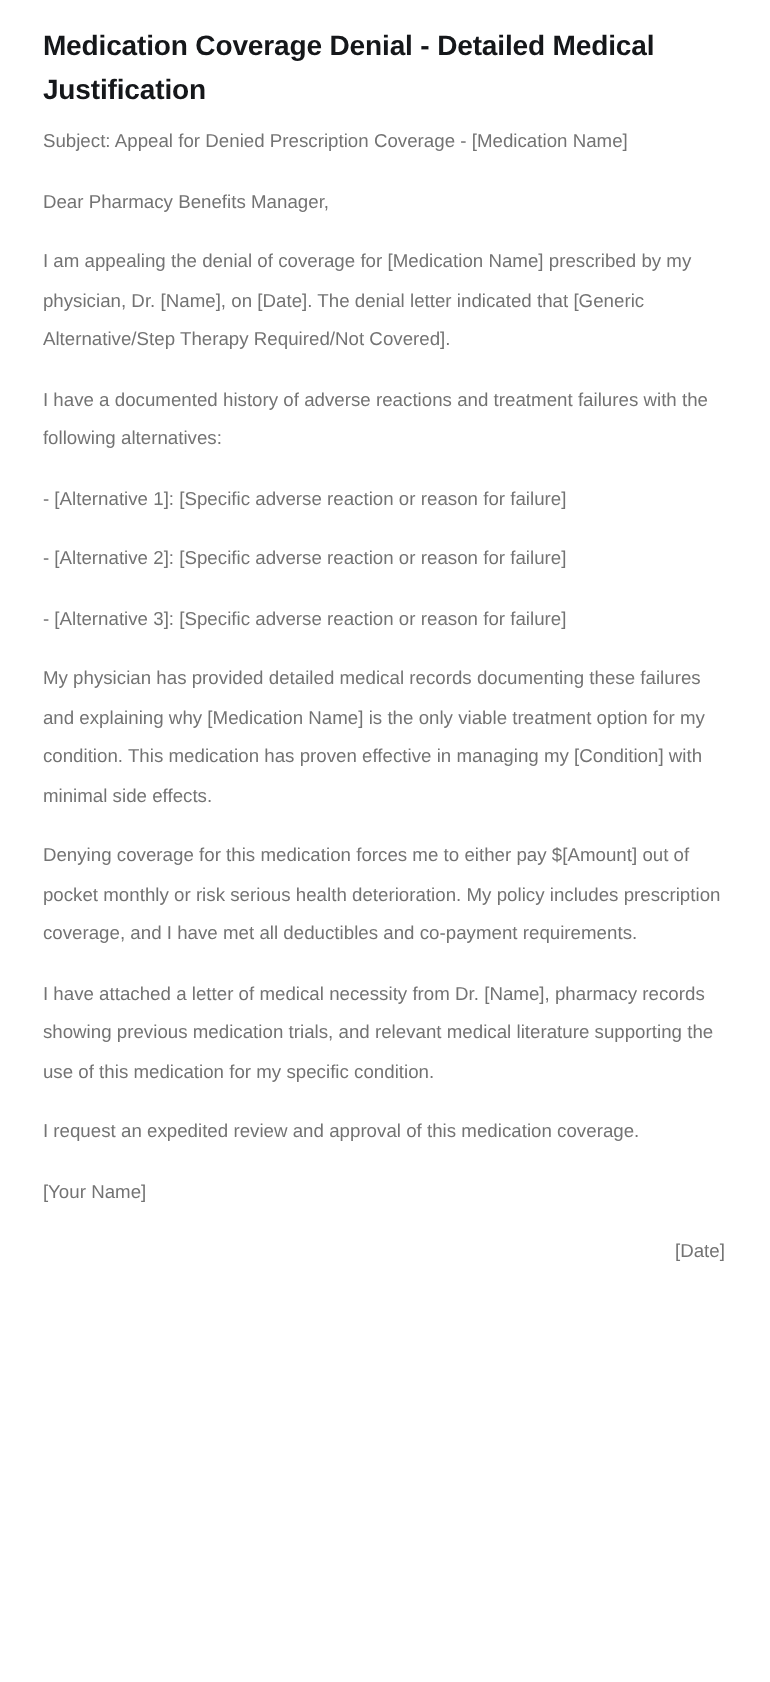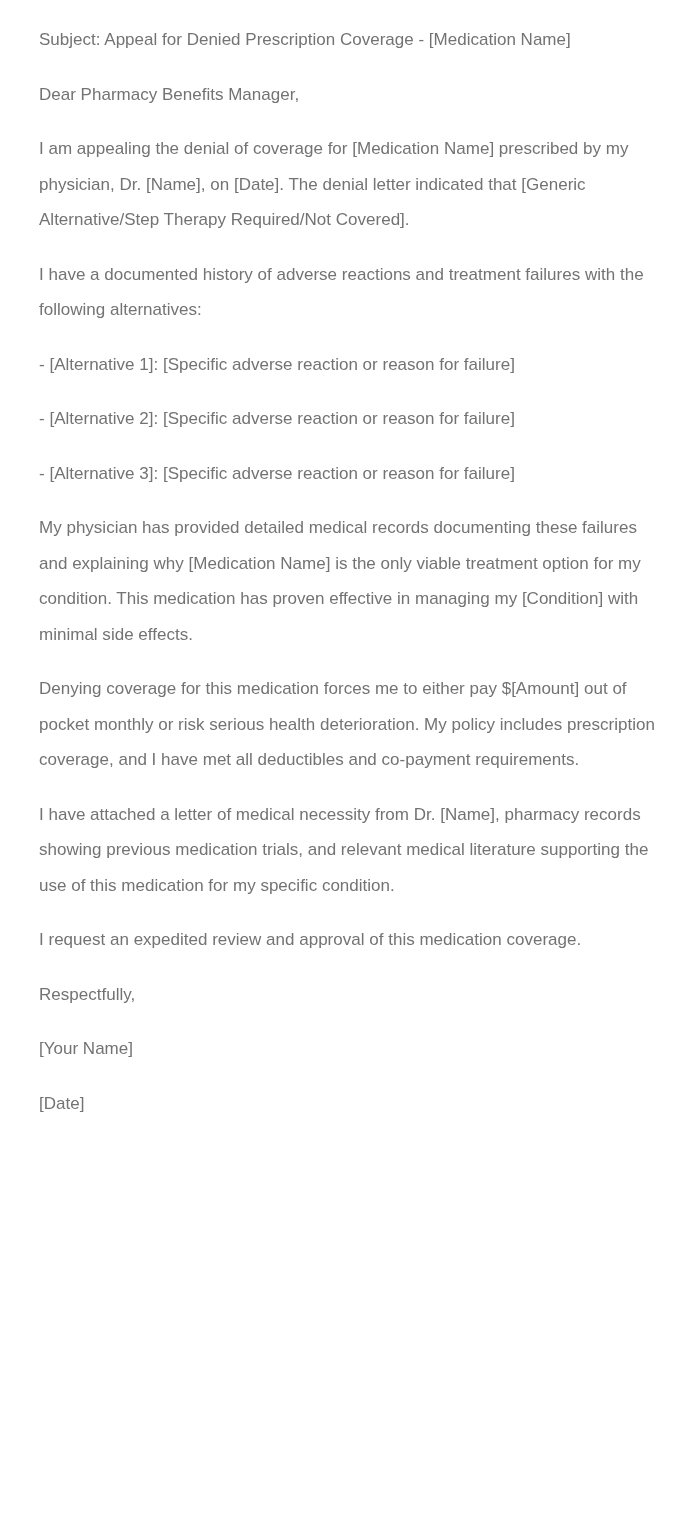"Medication Coverage Denial - Detailed" h1.doc-title { html: none -> <h1>Medication Coverage Denial - Detailed Medical Justification</h1> }
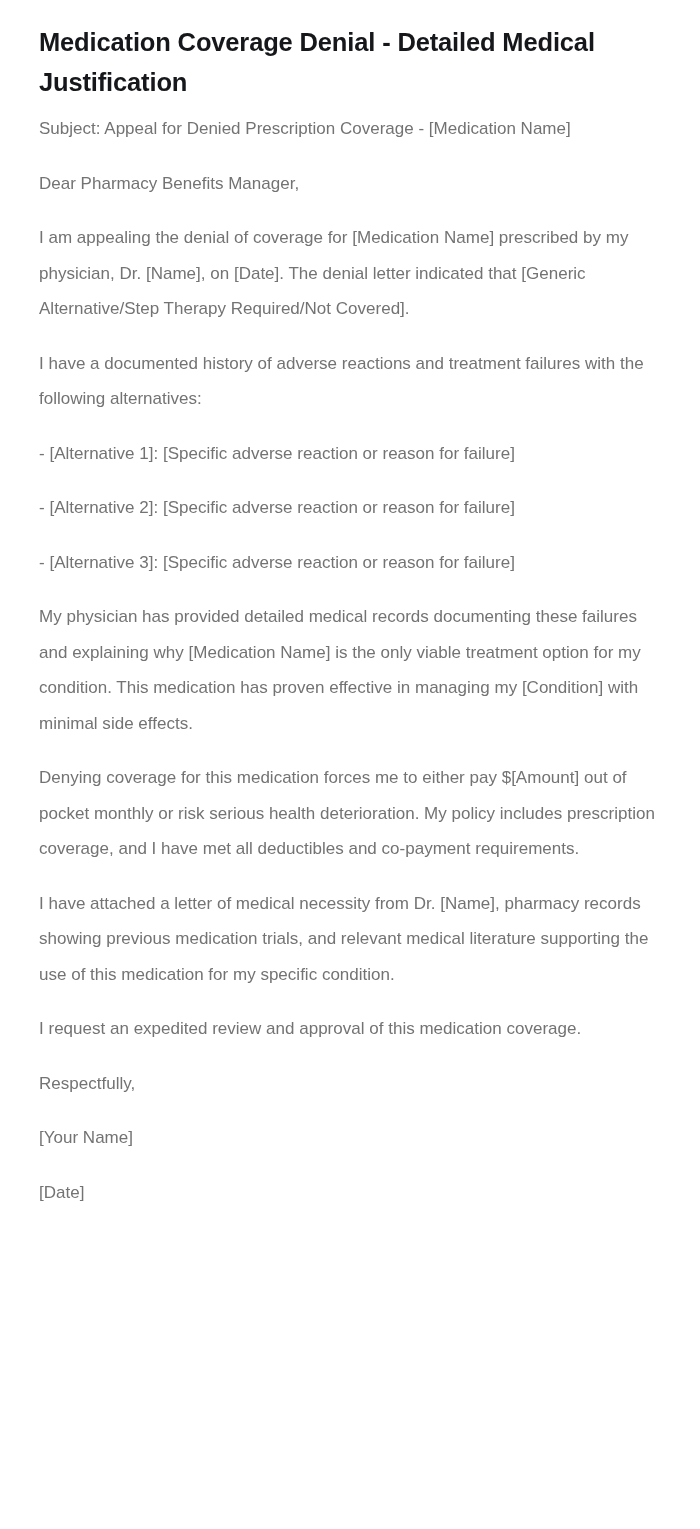"Respectfully," p.para { html: <p>Respectfully,</p> -> none }
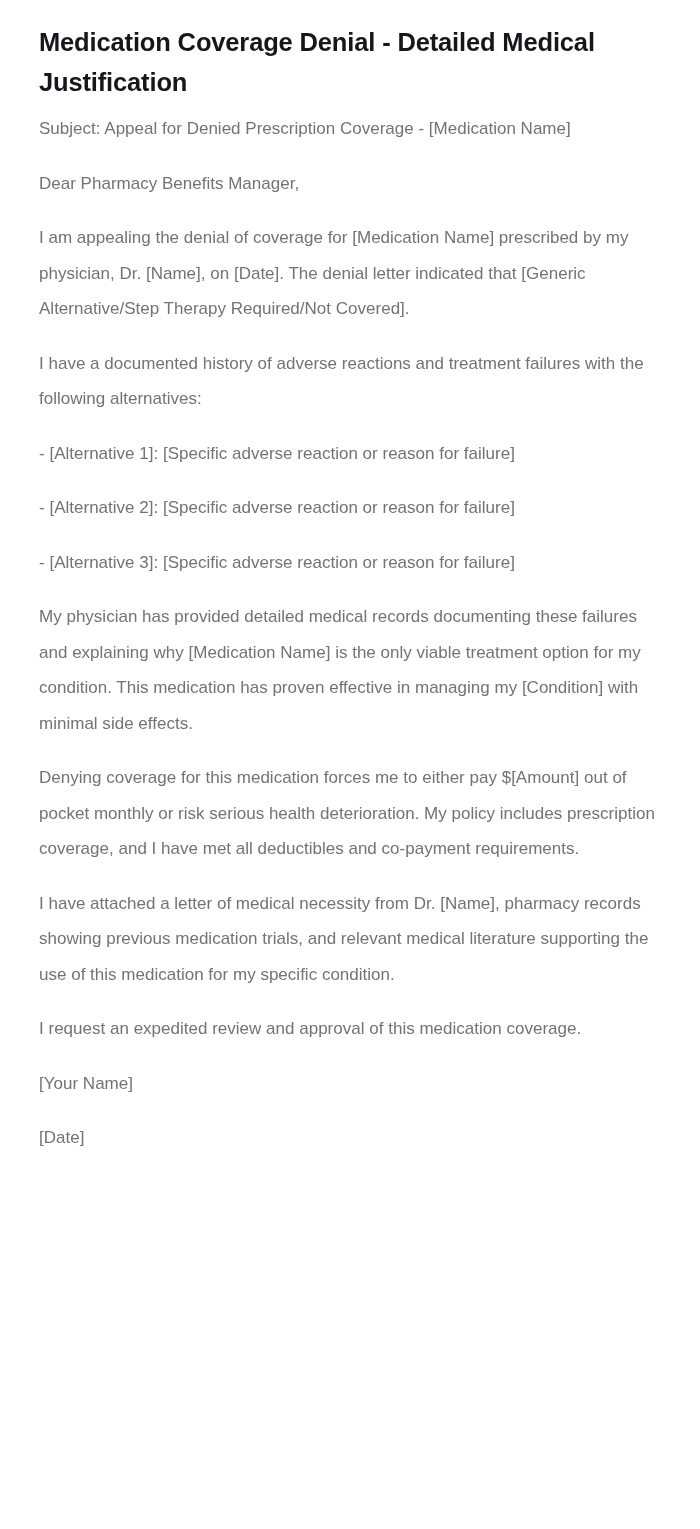"[Date]" .para:last-child { text-align: none -> right }
